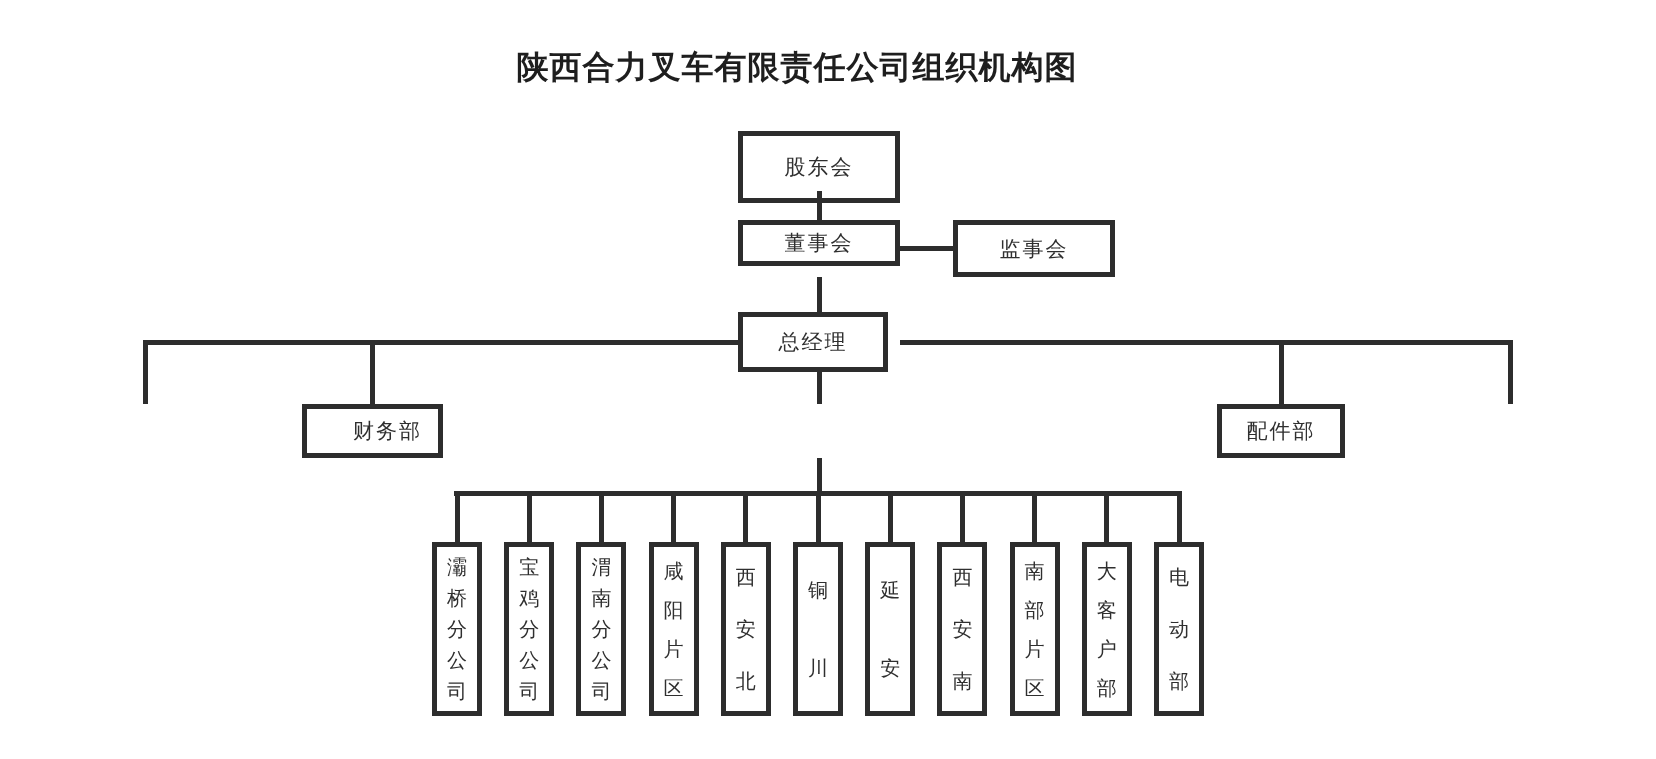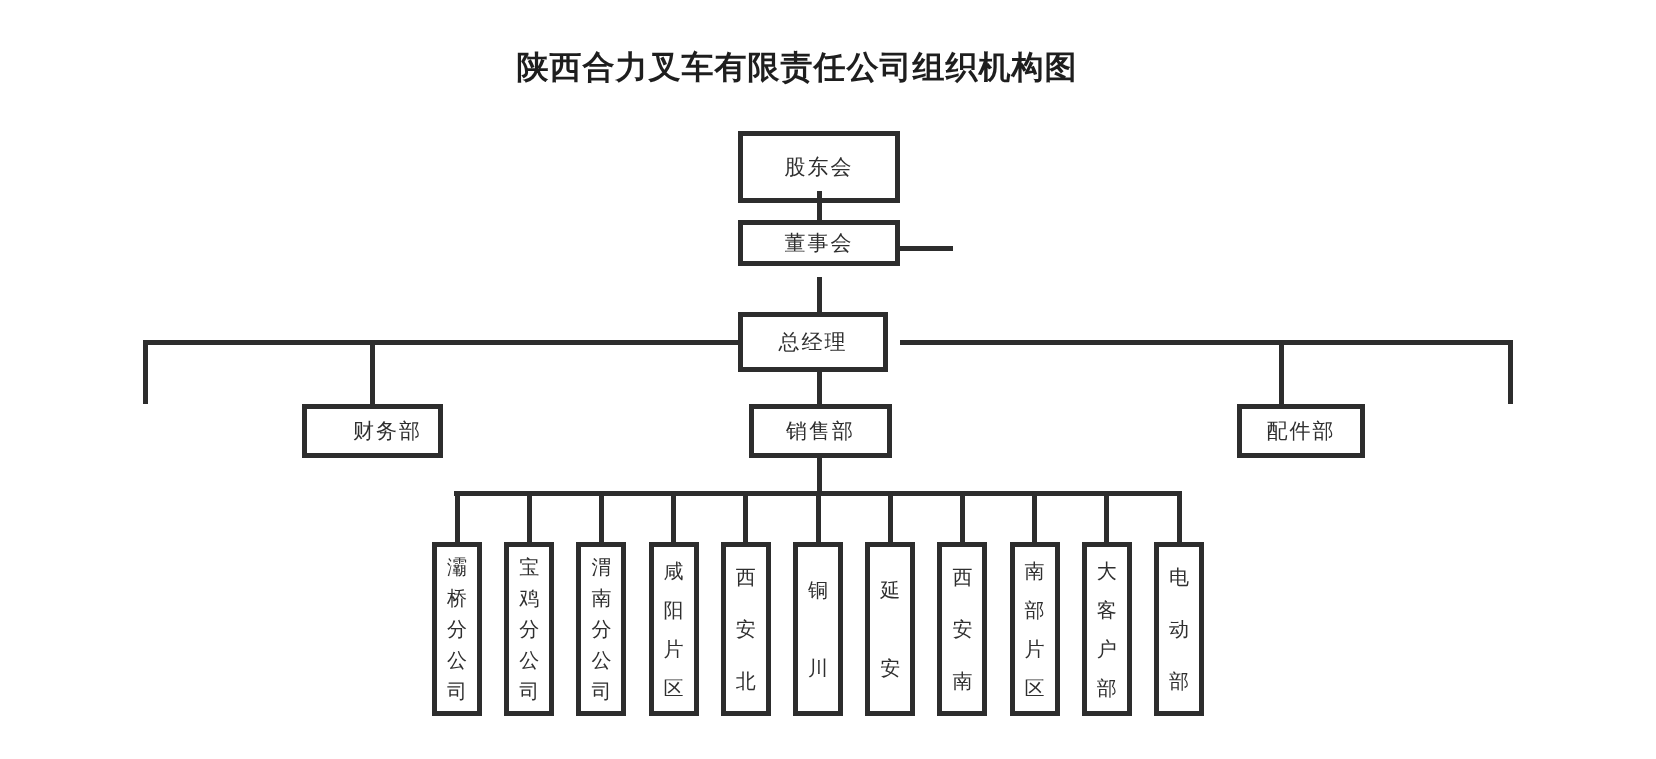"监事会" div.box { html: none -> <div>监事会</div> }
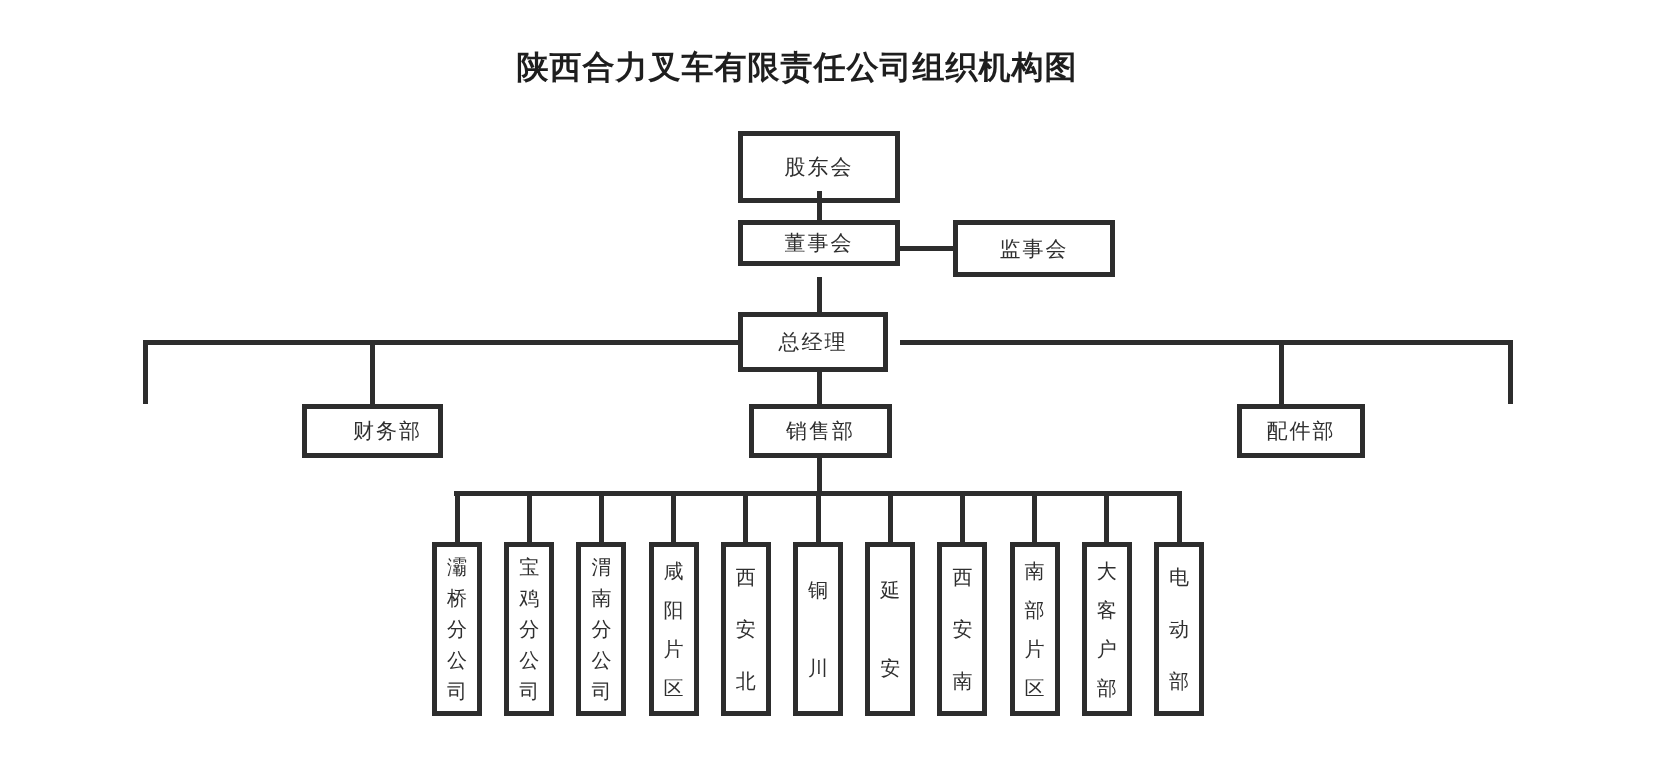"销售部" div.box { html: <div>销售部</div> -> none }
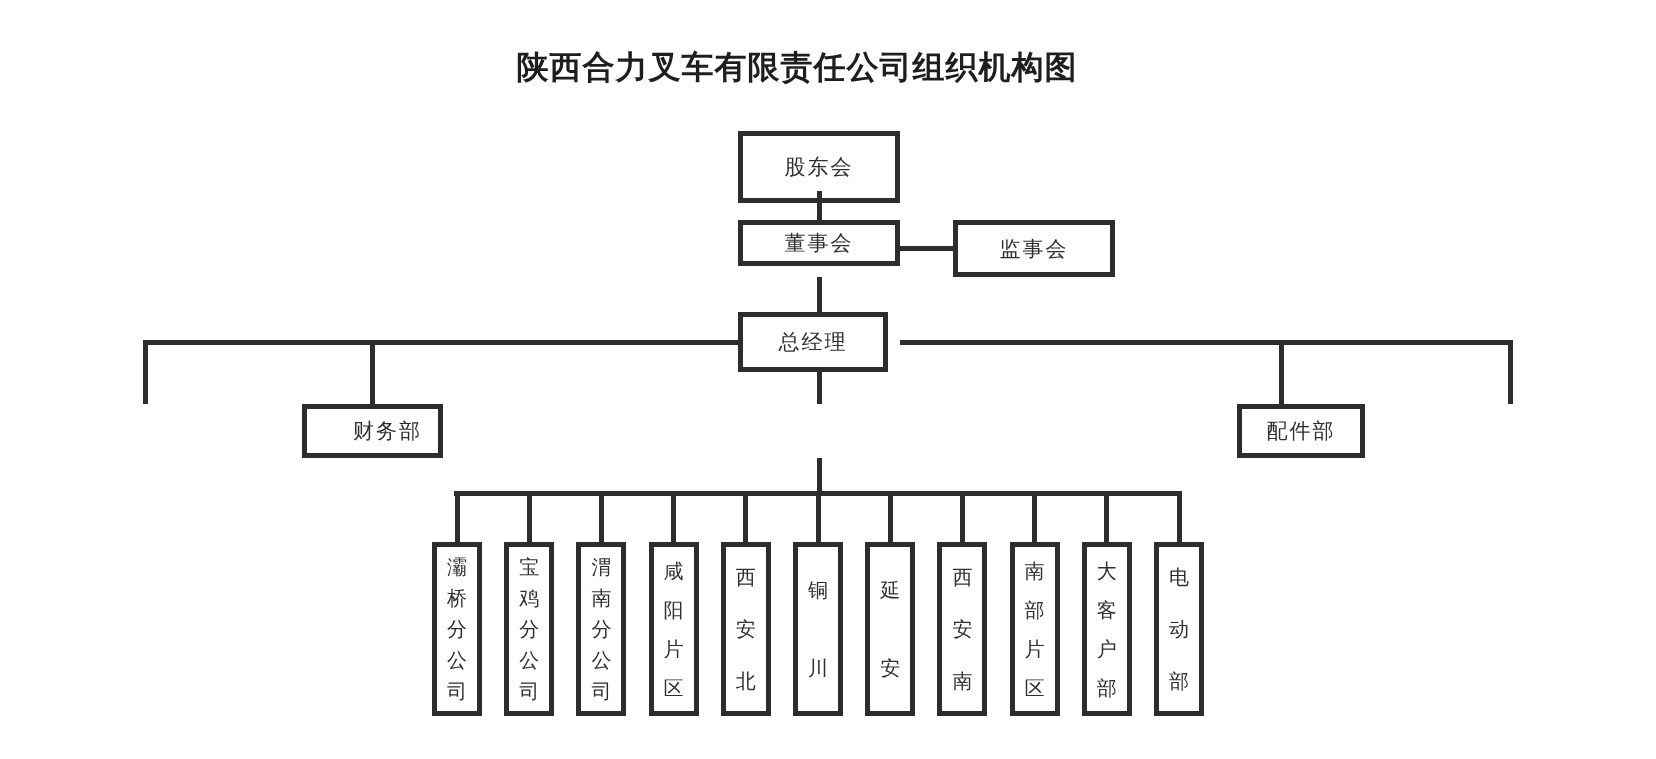"配件部" div.box { margin-left: 20px -> none }
